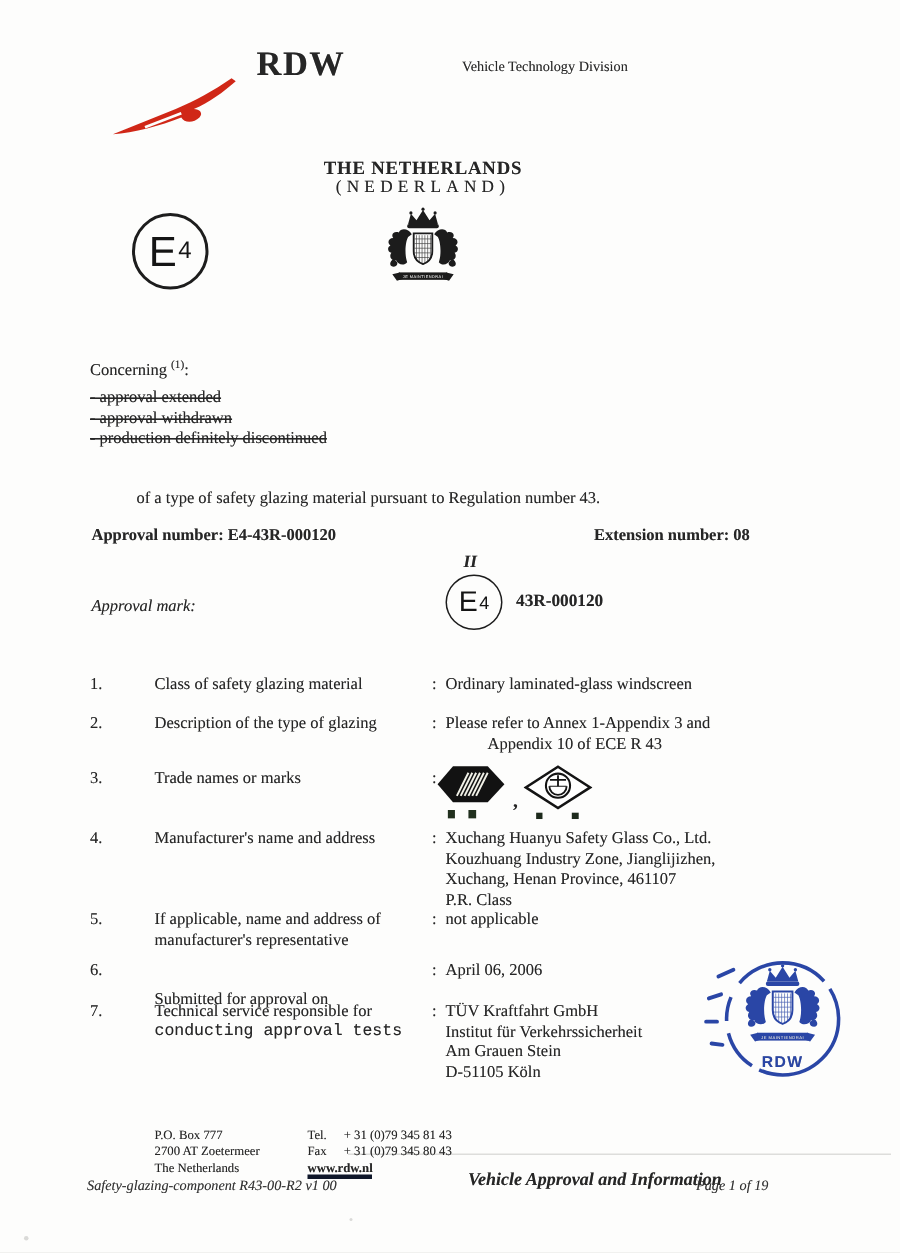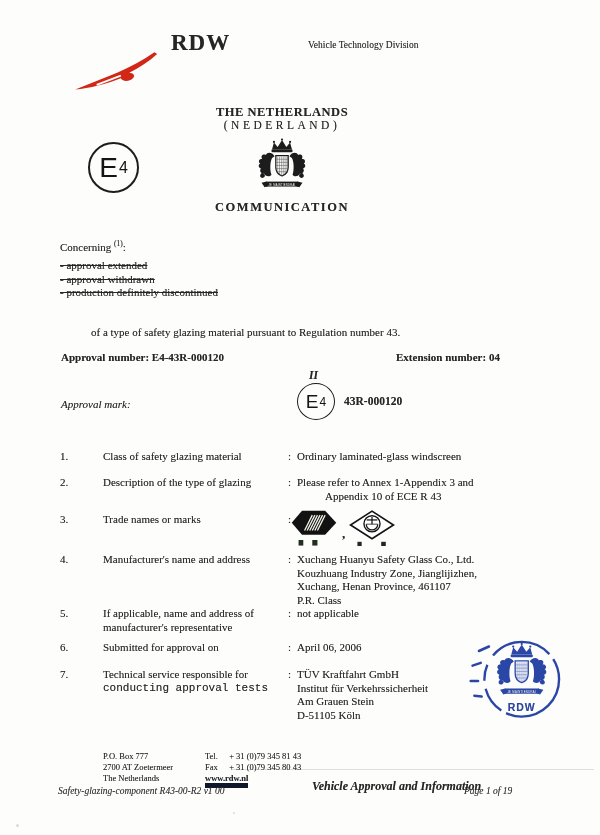"COMMUNICATION" div.abs { html: <div>COMMUNICATION</div> -> none }
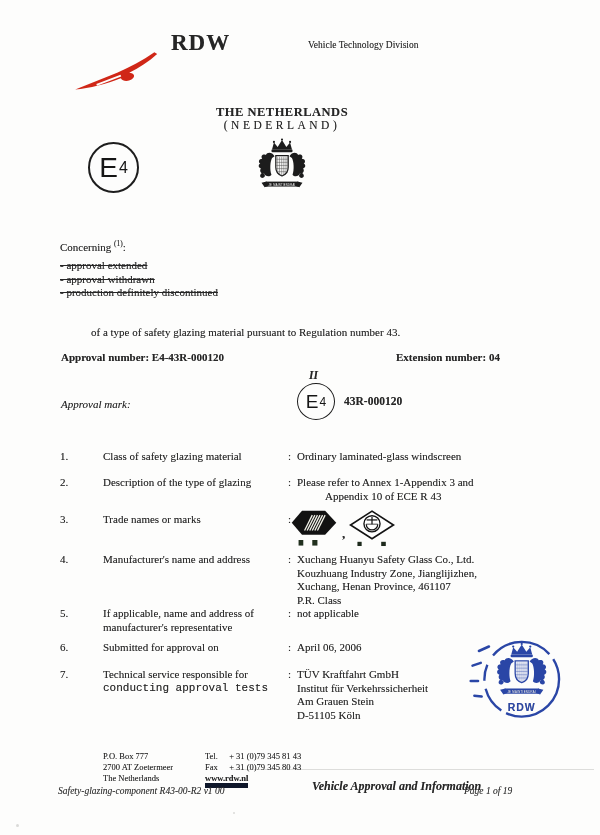"Extension number: 04" div.abs { text: 04 -> 08 }
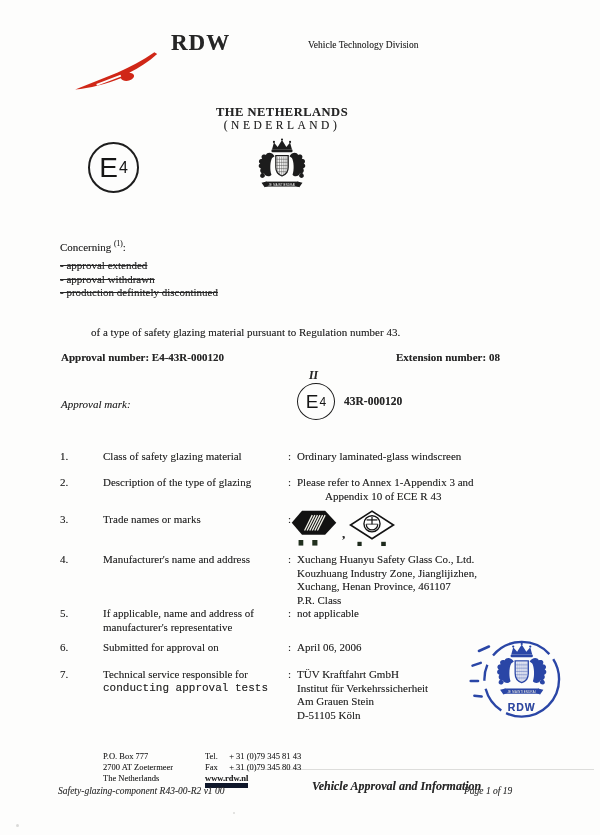"Submitted for approval on" span.abs { margin-top: none -> 19px }
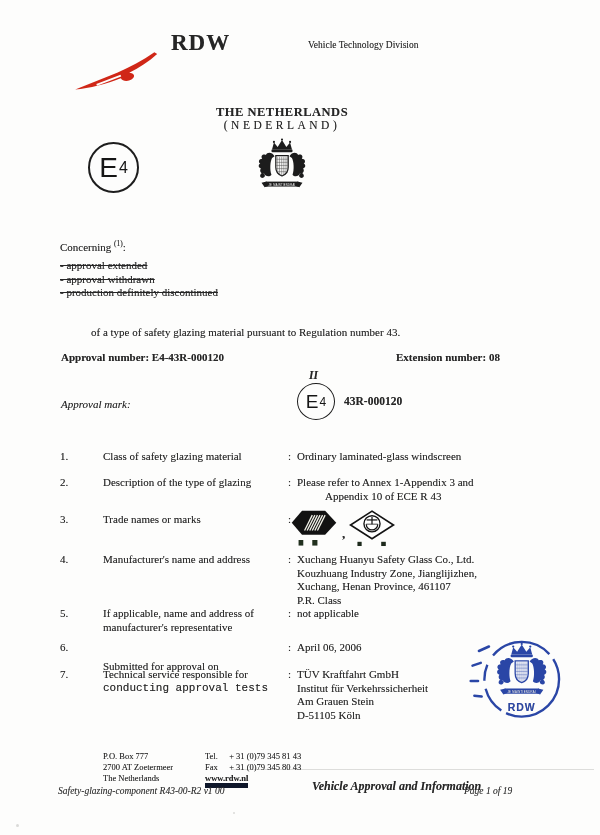"www.rdw.nl" .website { border-bottom: 5px solid #0f172a -> 3px solid #0f172a }
